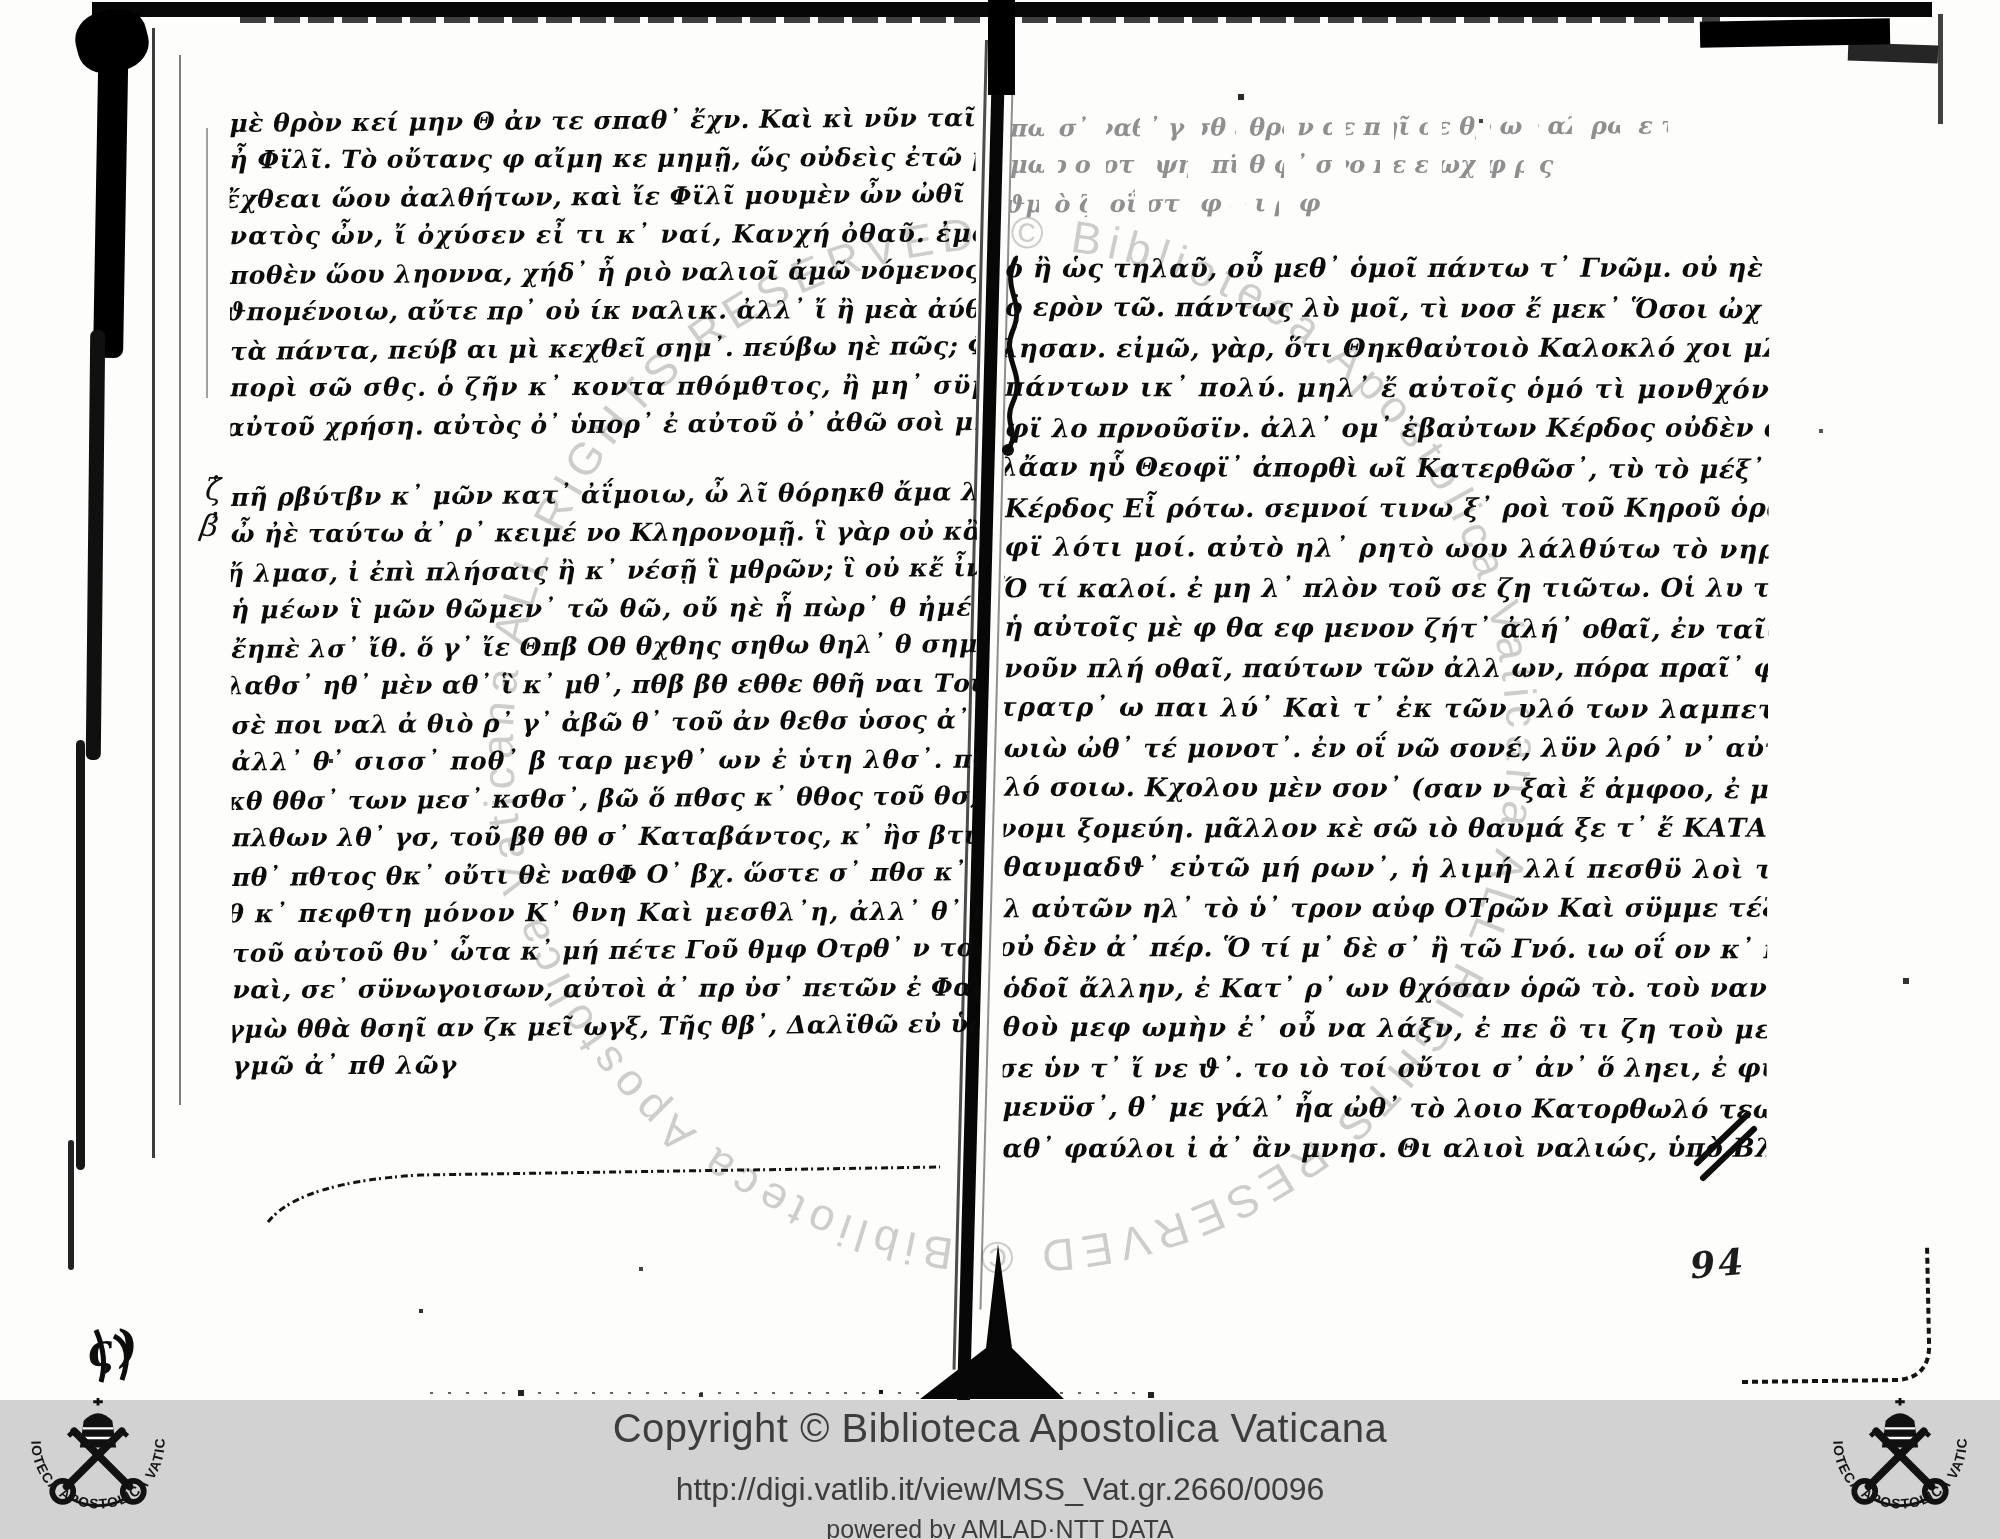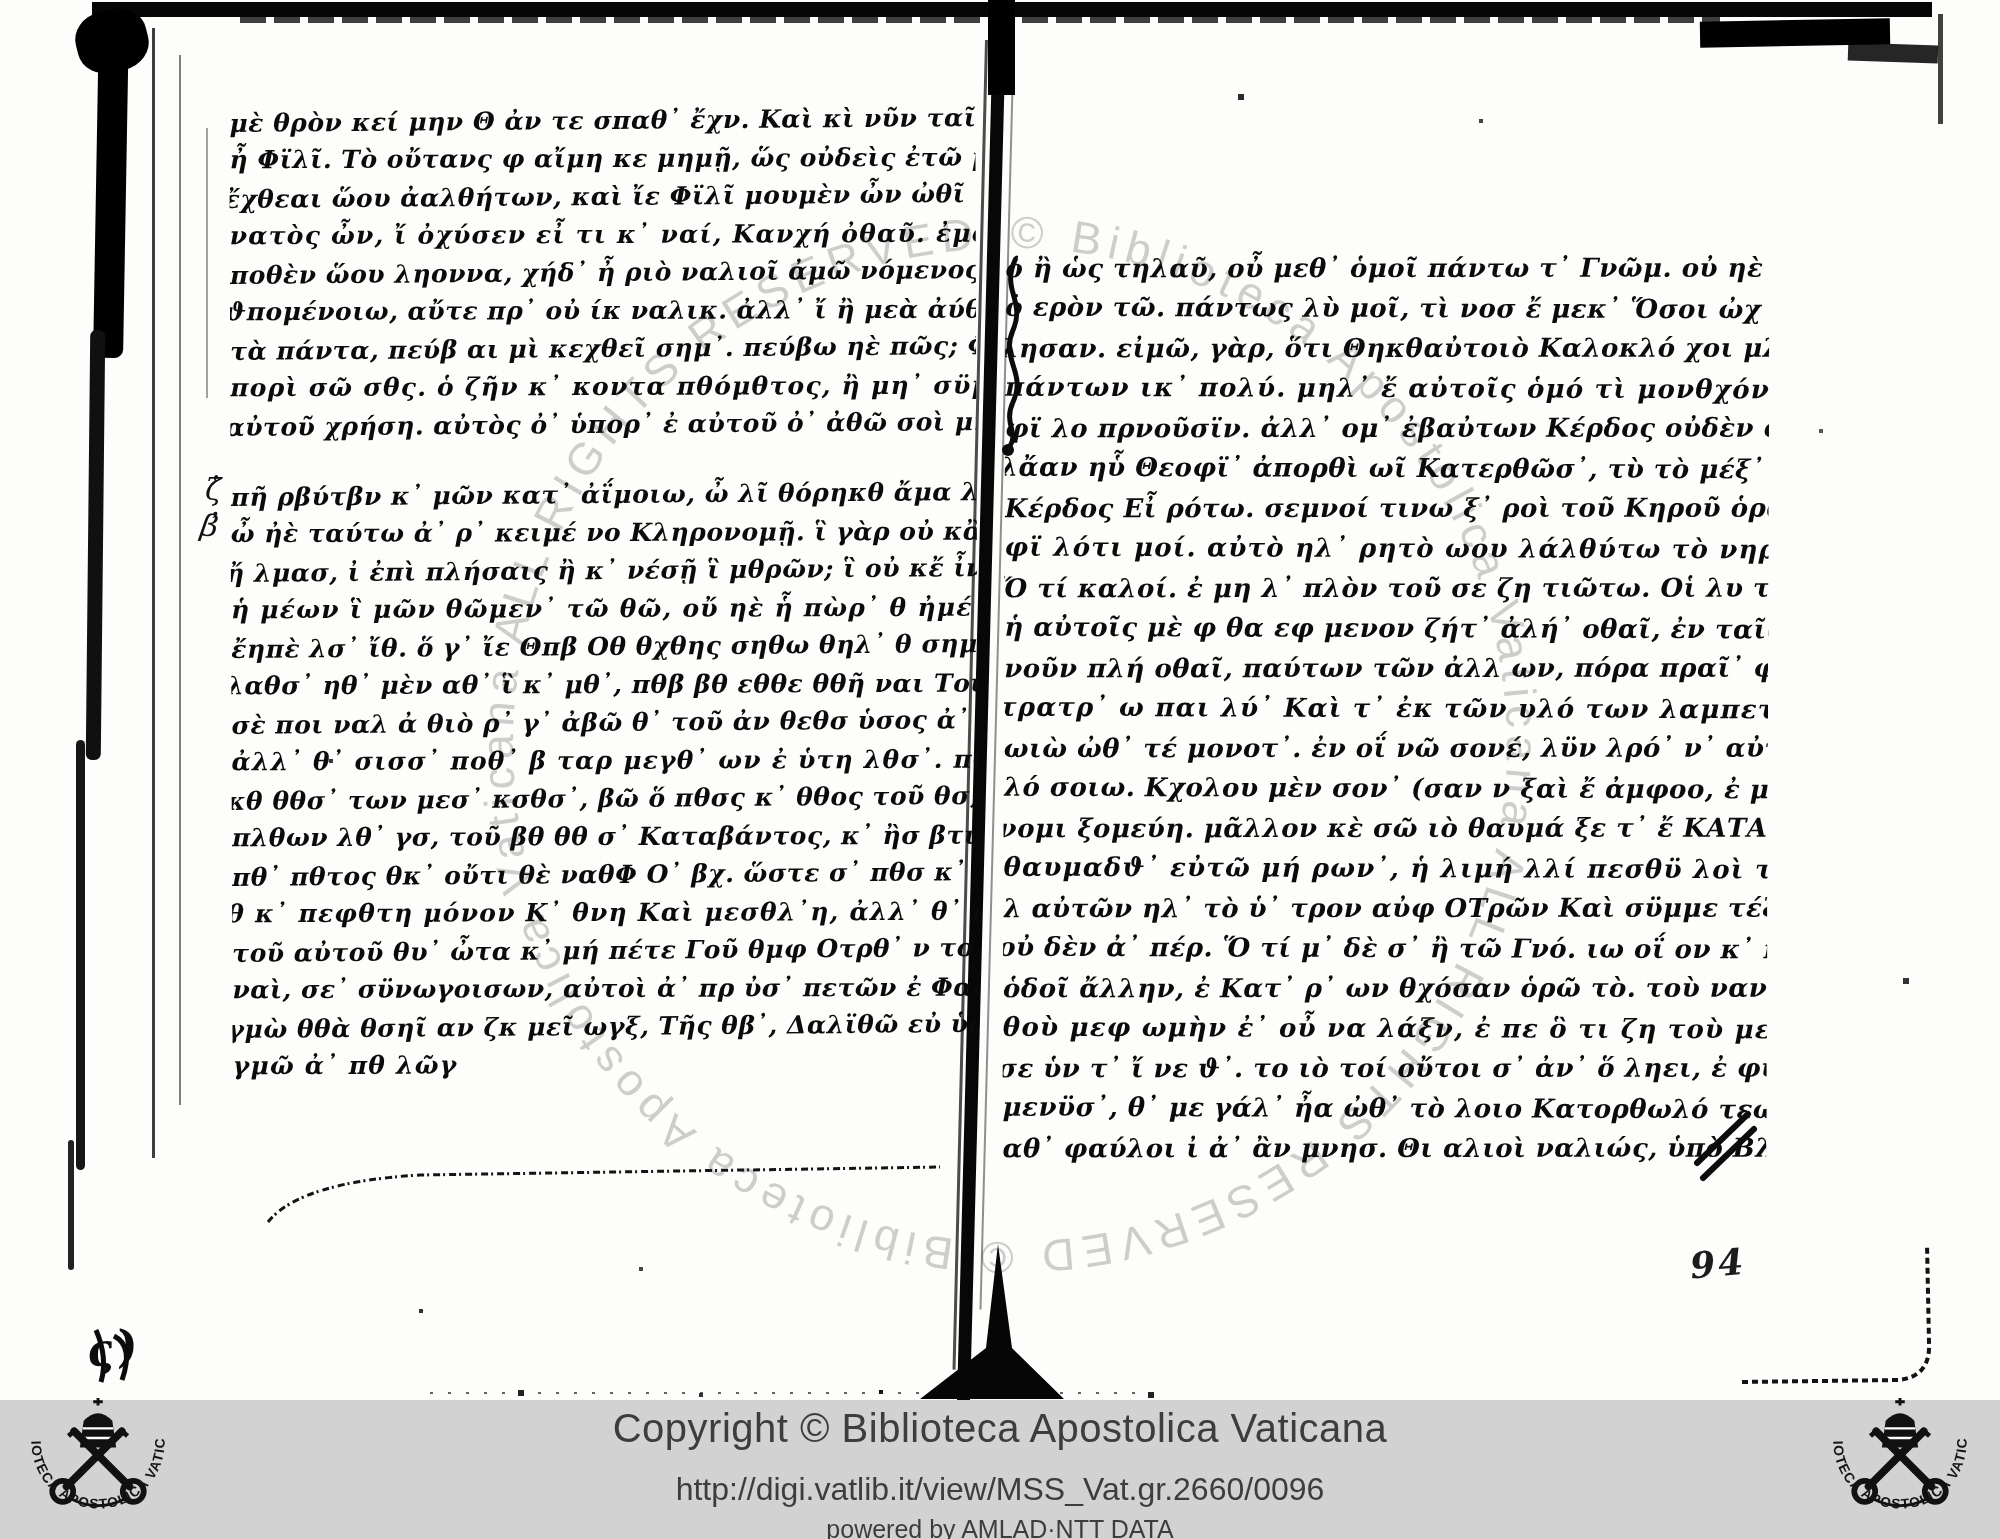"πω σ᾽ ναθ᾽ γ σθ" div.ms-col { html: none -> <div> <div>πω σ᾽ ναθ᾽ γ σθ ἔθρον αε πηῖ σε θρ ων αλ ρω ε τ</div> <div>μωρ οϊοτ᾽ ψη, πϊ θ φ᾽ σγο κε ε ωχ φ ρ ς</div> <div>ϑμιὸ ζ, οΐ στ᾽ φ ὁ ι ρ φ</div> </div> }
